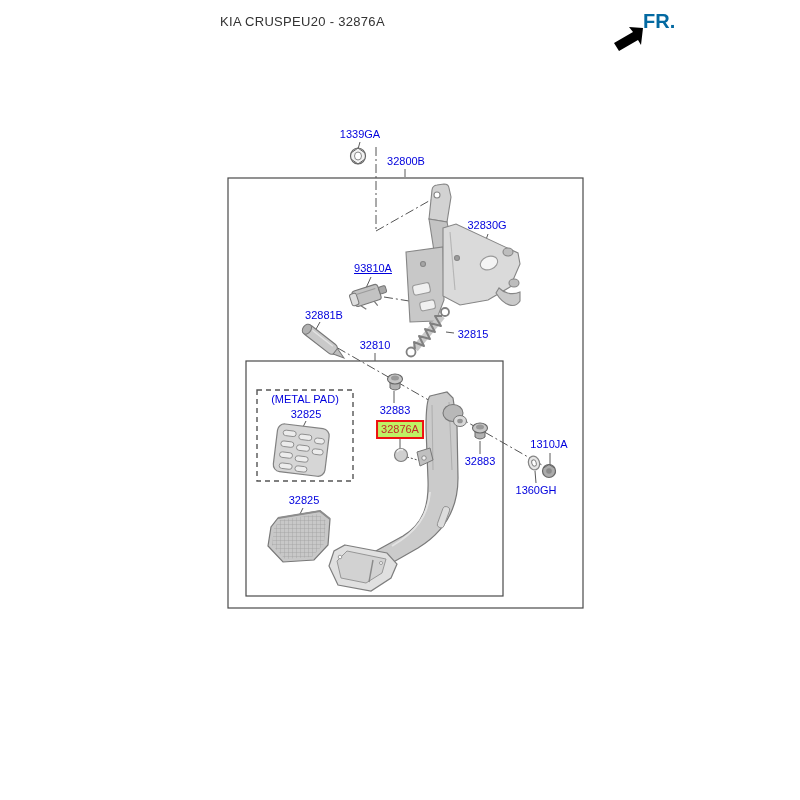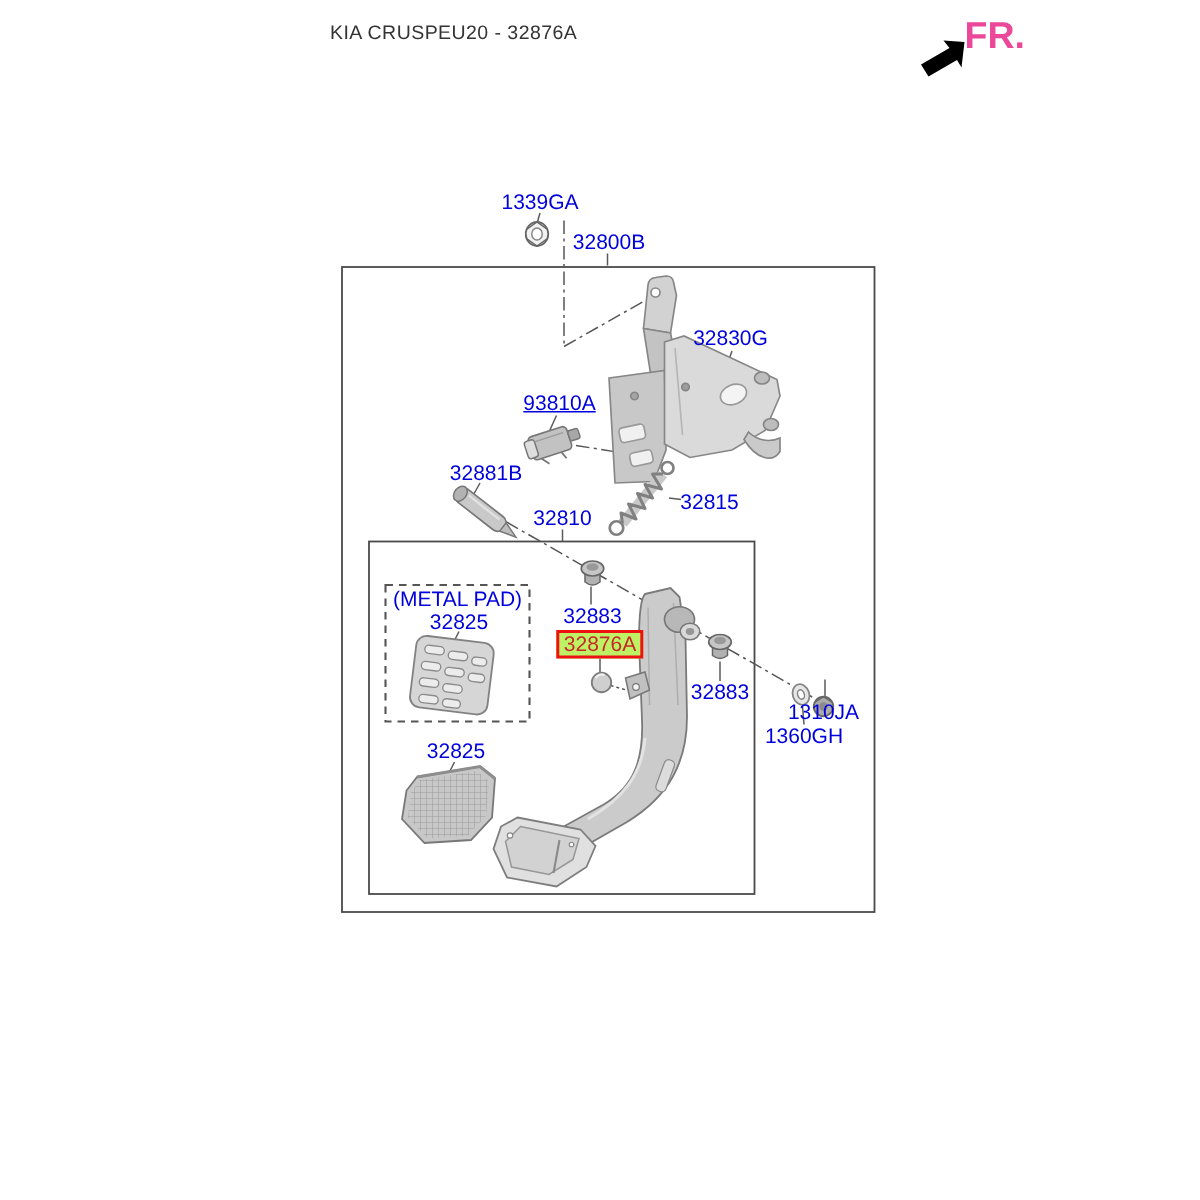"FR." #fr { color: #ec4899 -> #0369a1; font-size: 25px -> 20px }
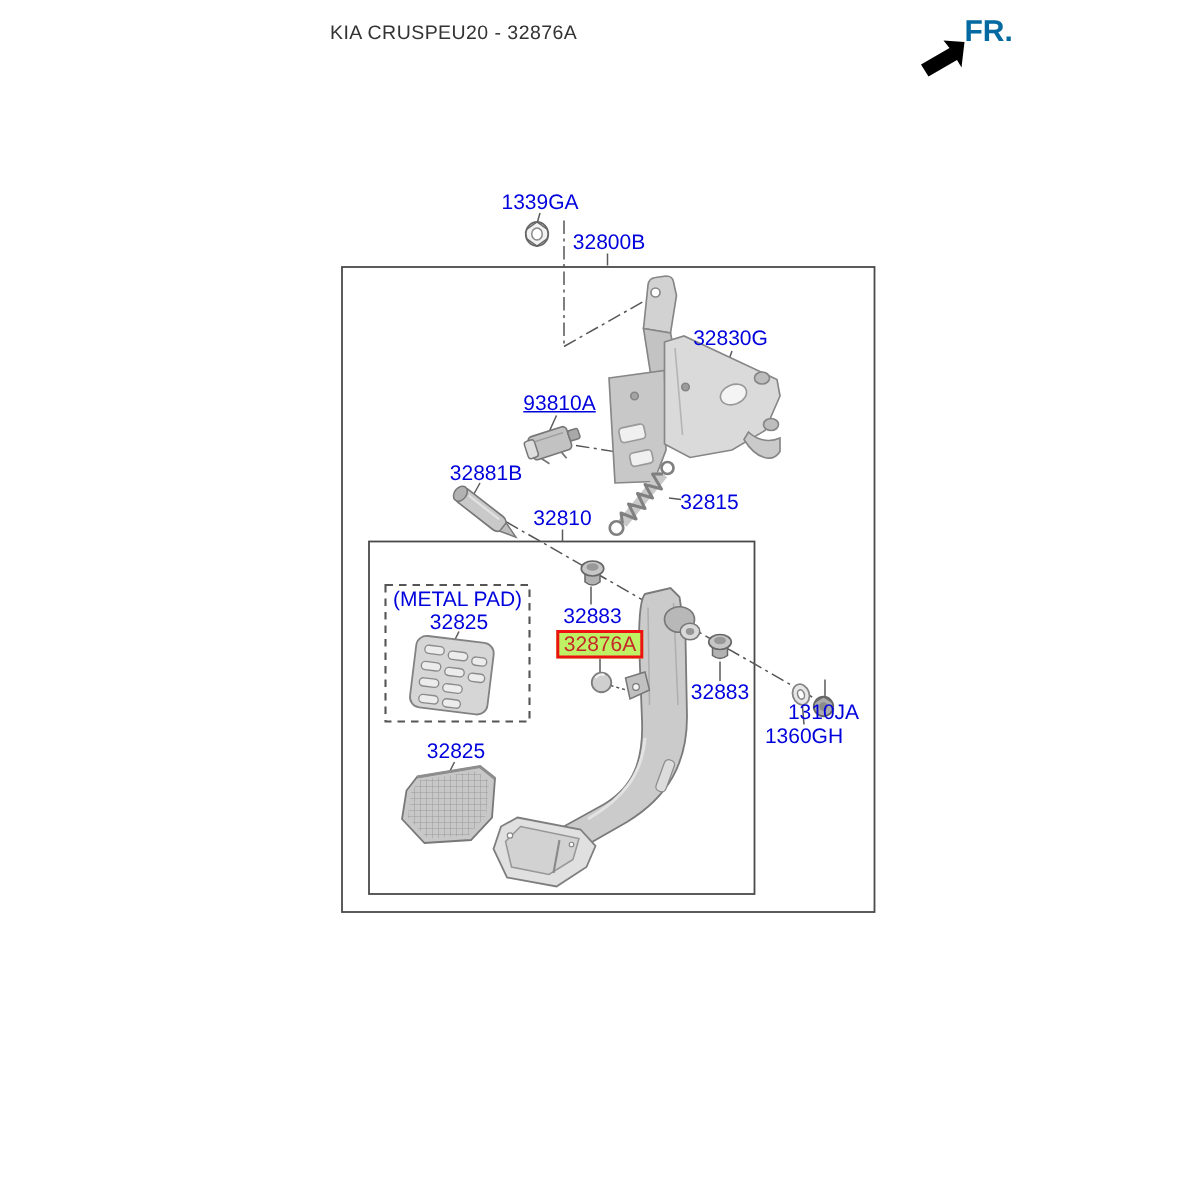"1339GA" .plabel { font-size: 14px -> 11px }
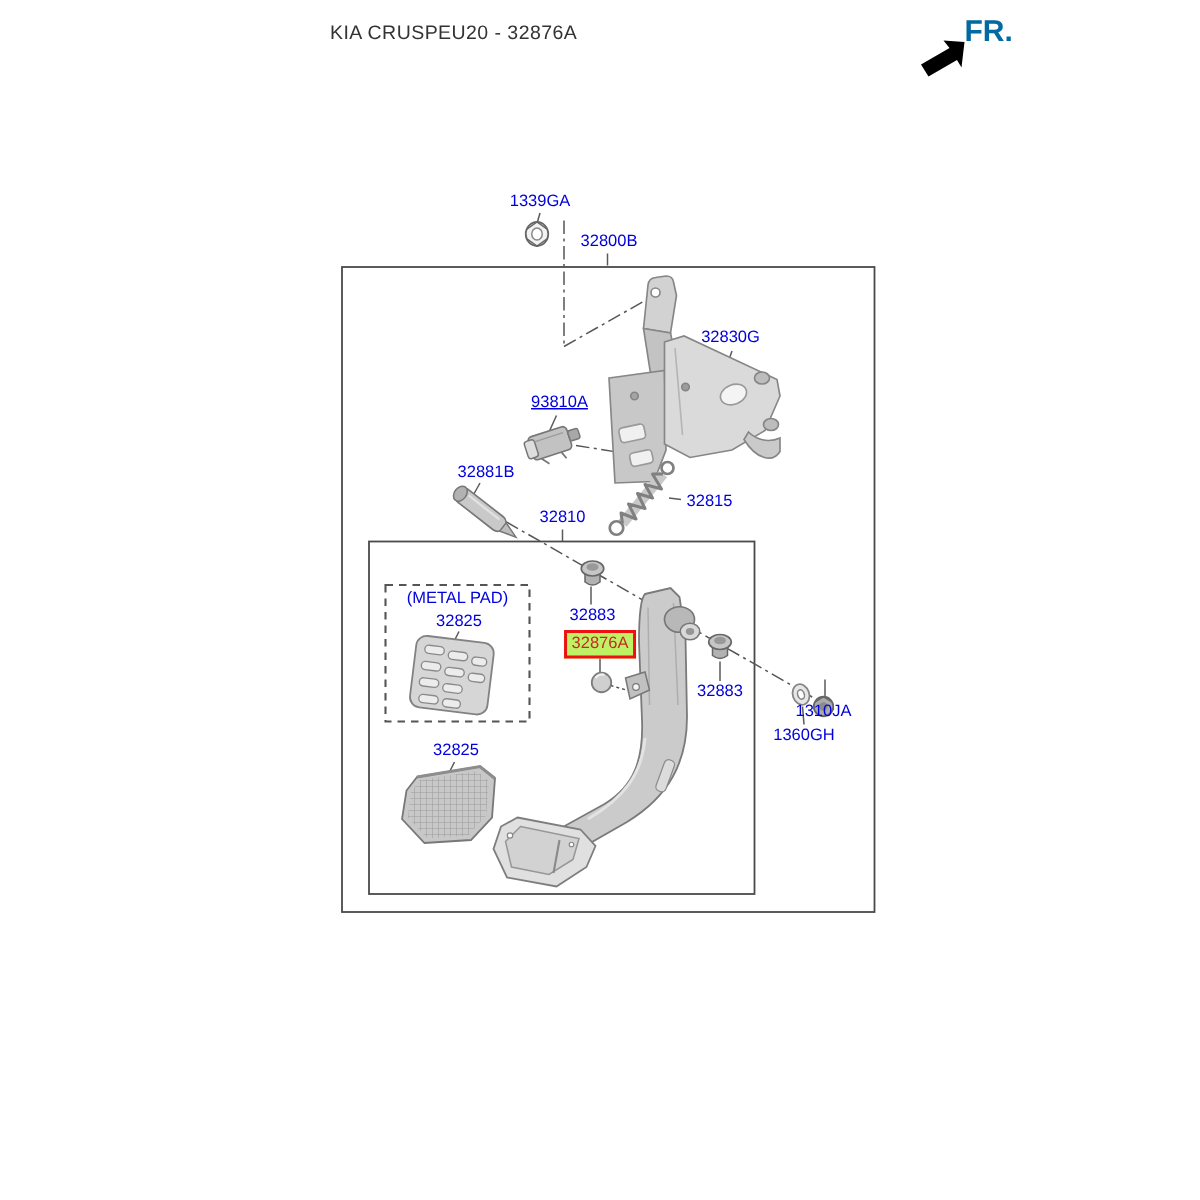"1310JA" div.plabel { margin-top: 30px -> none }
